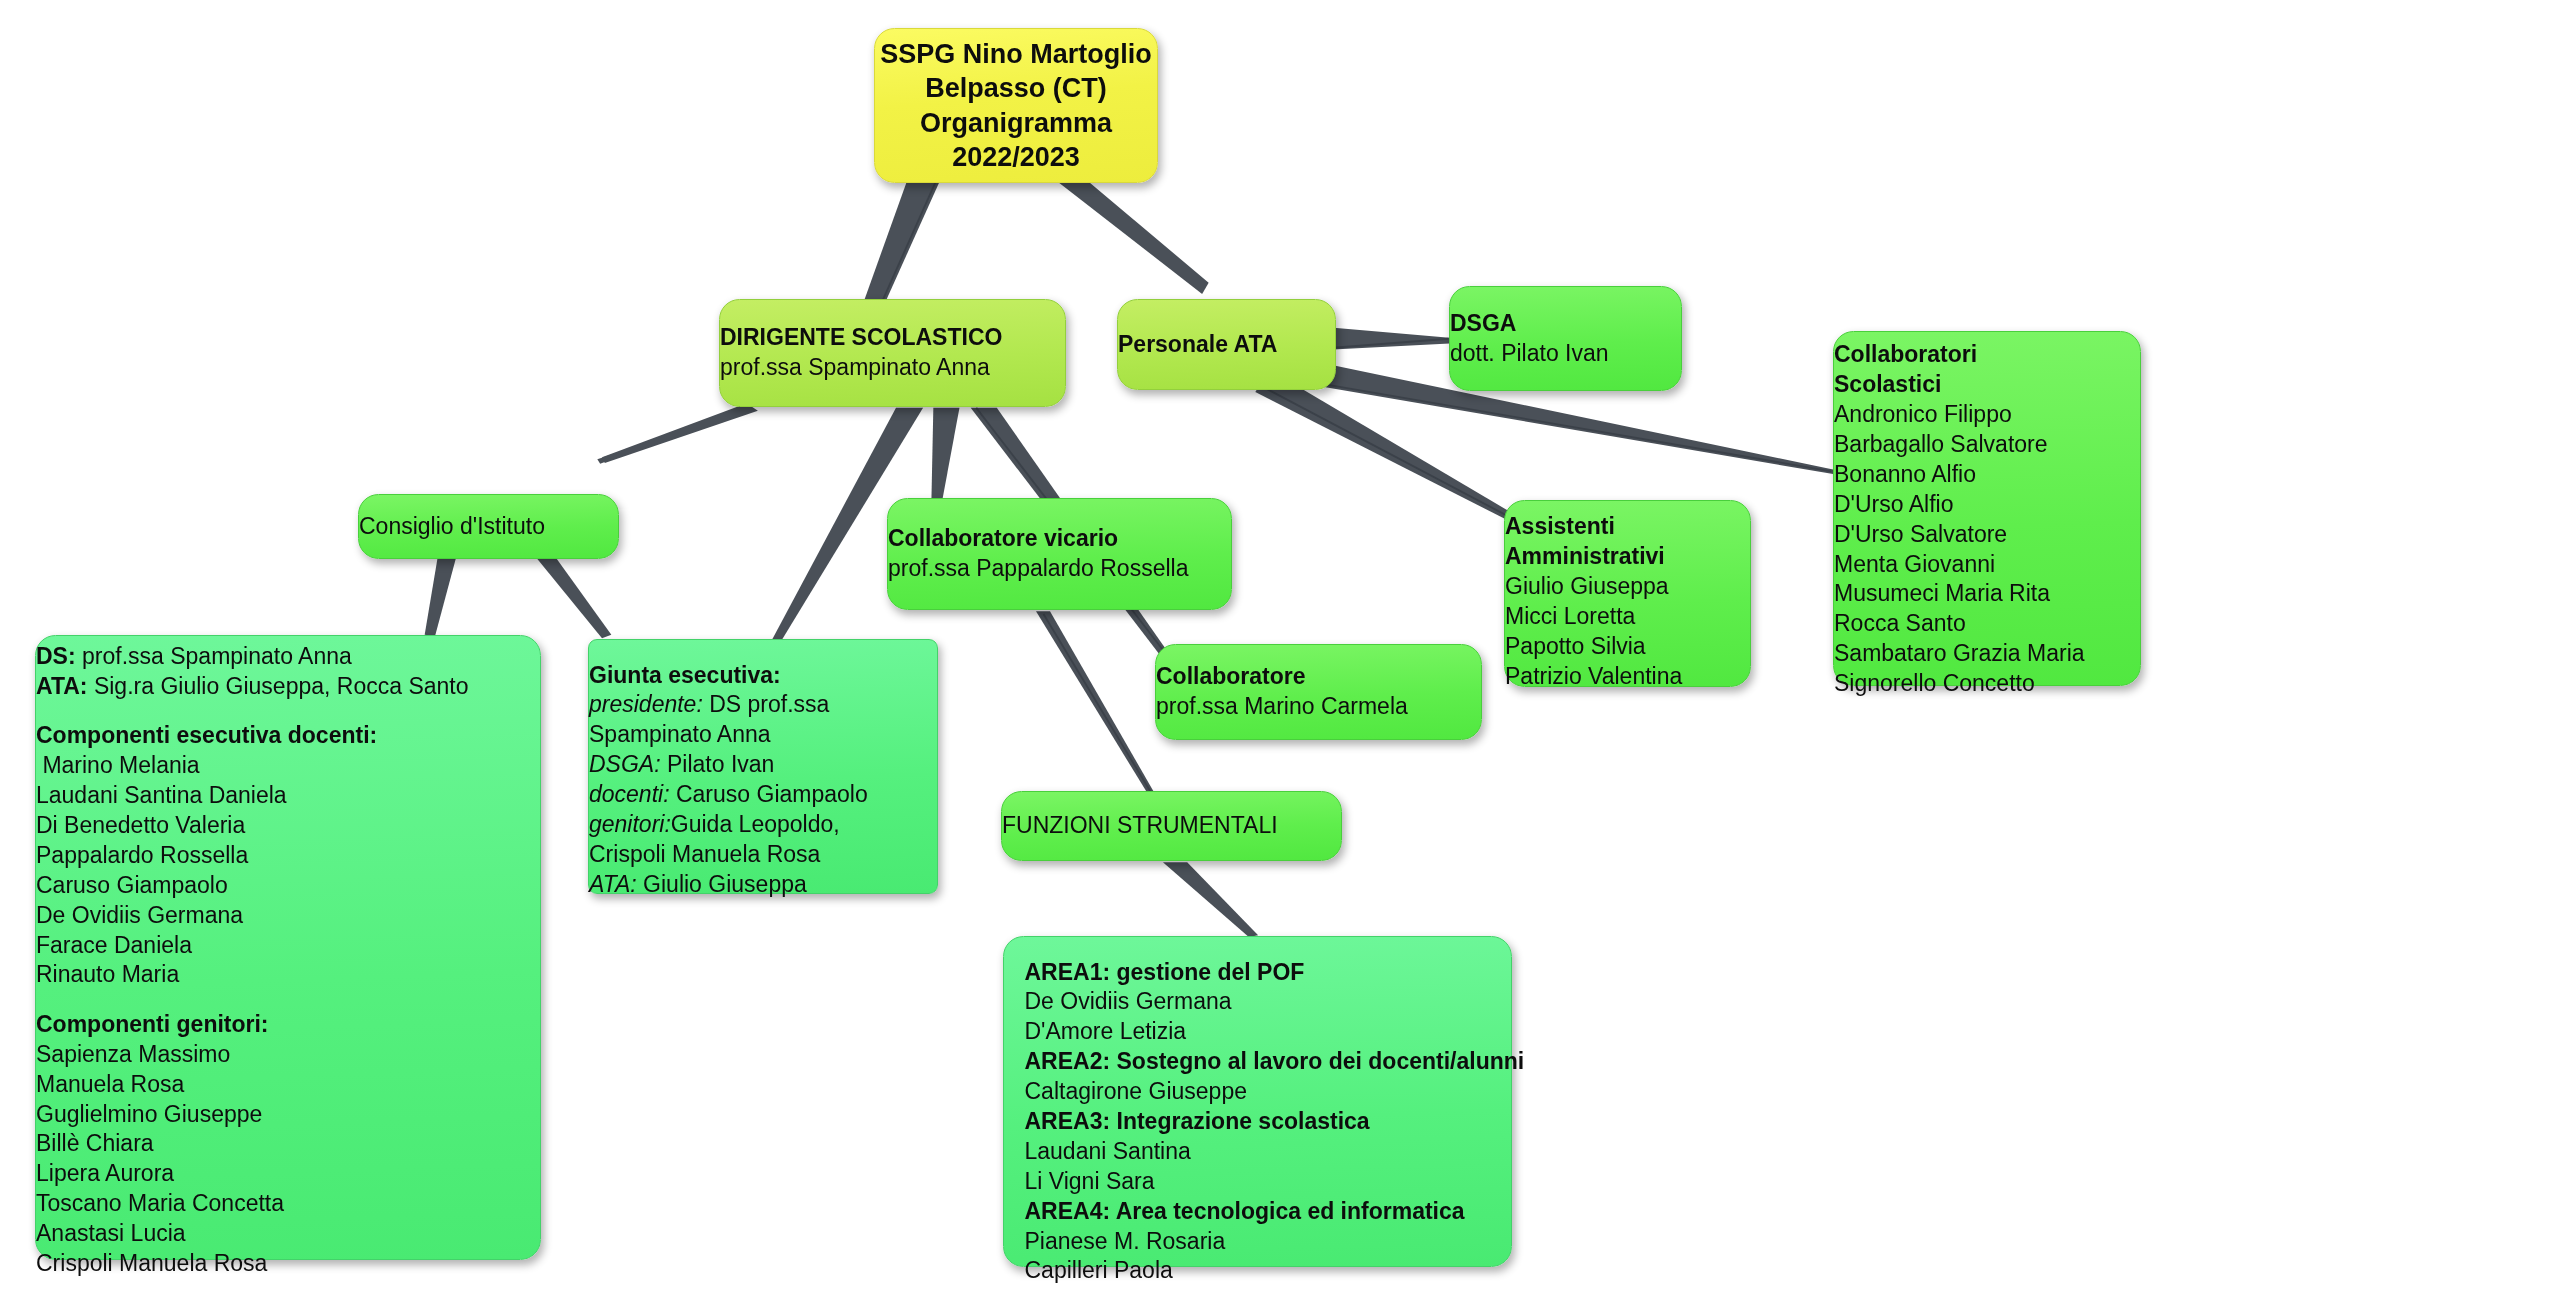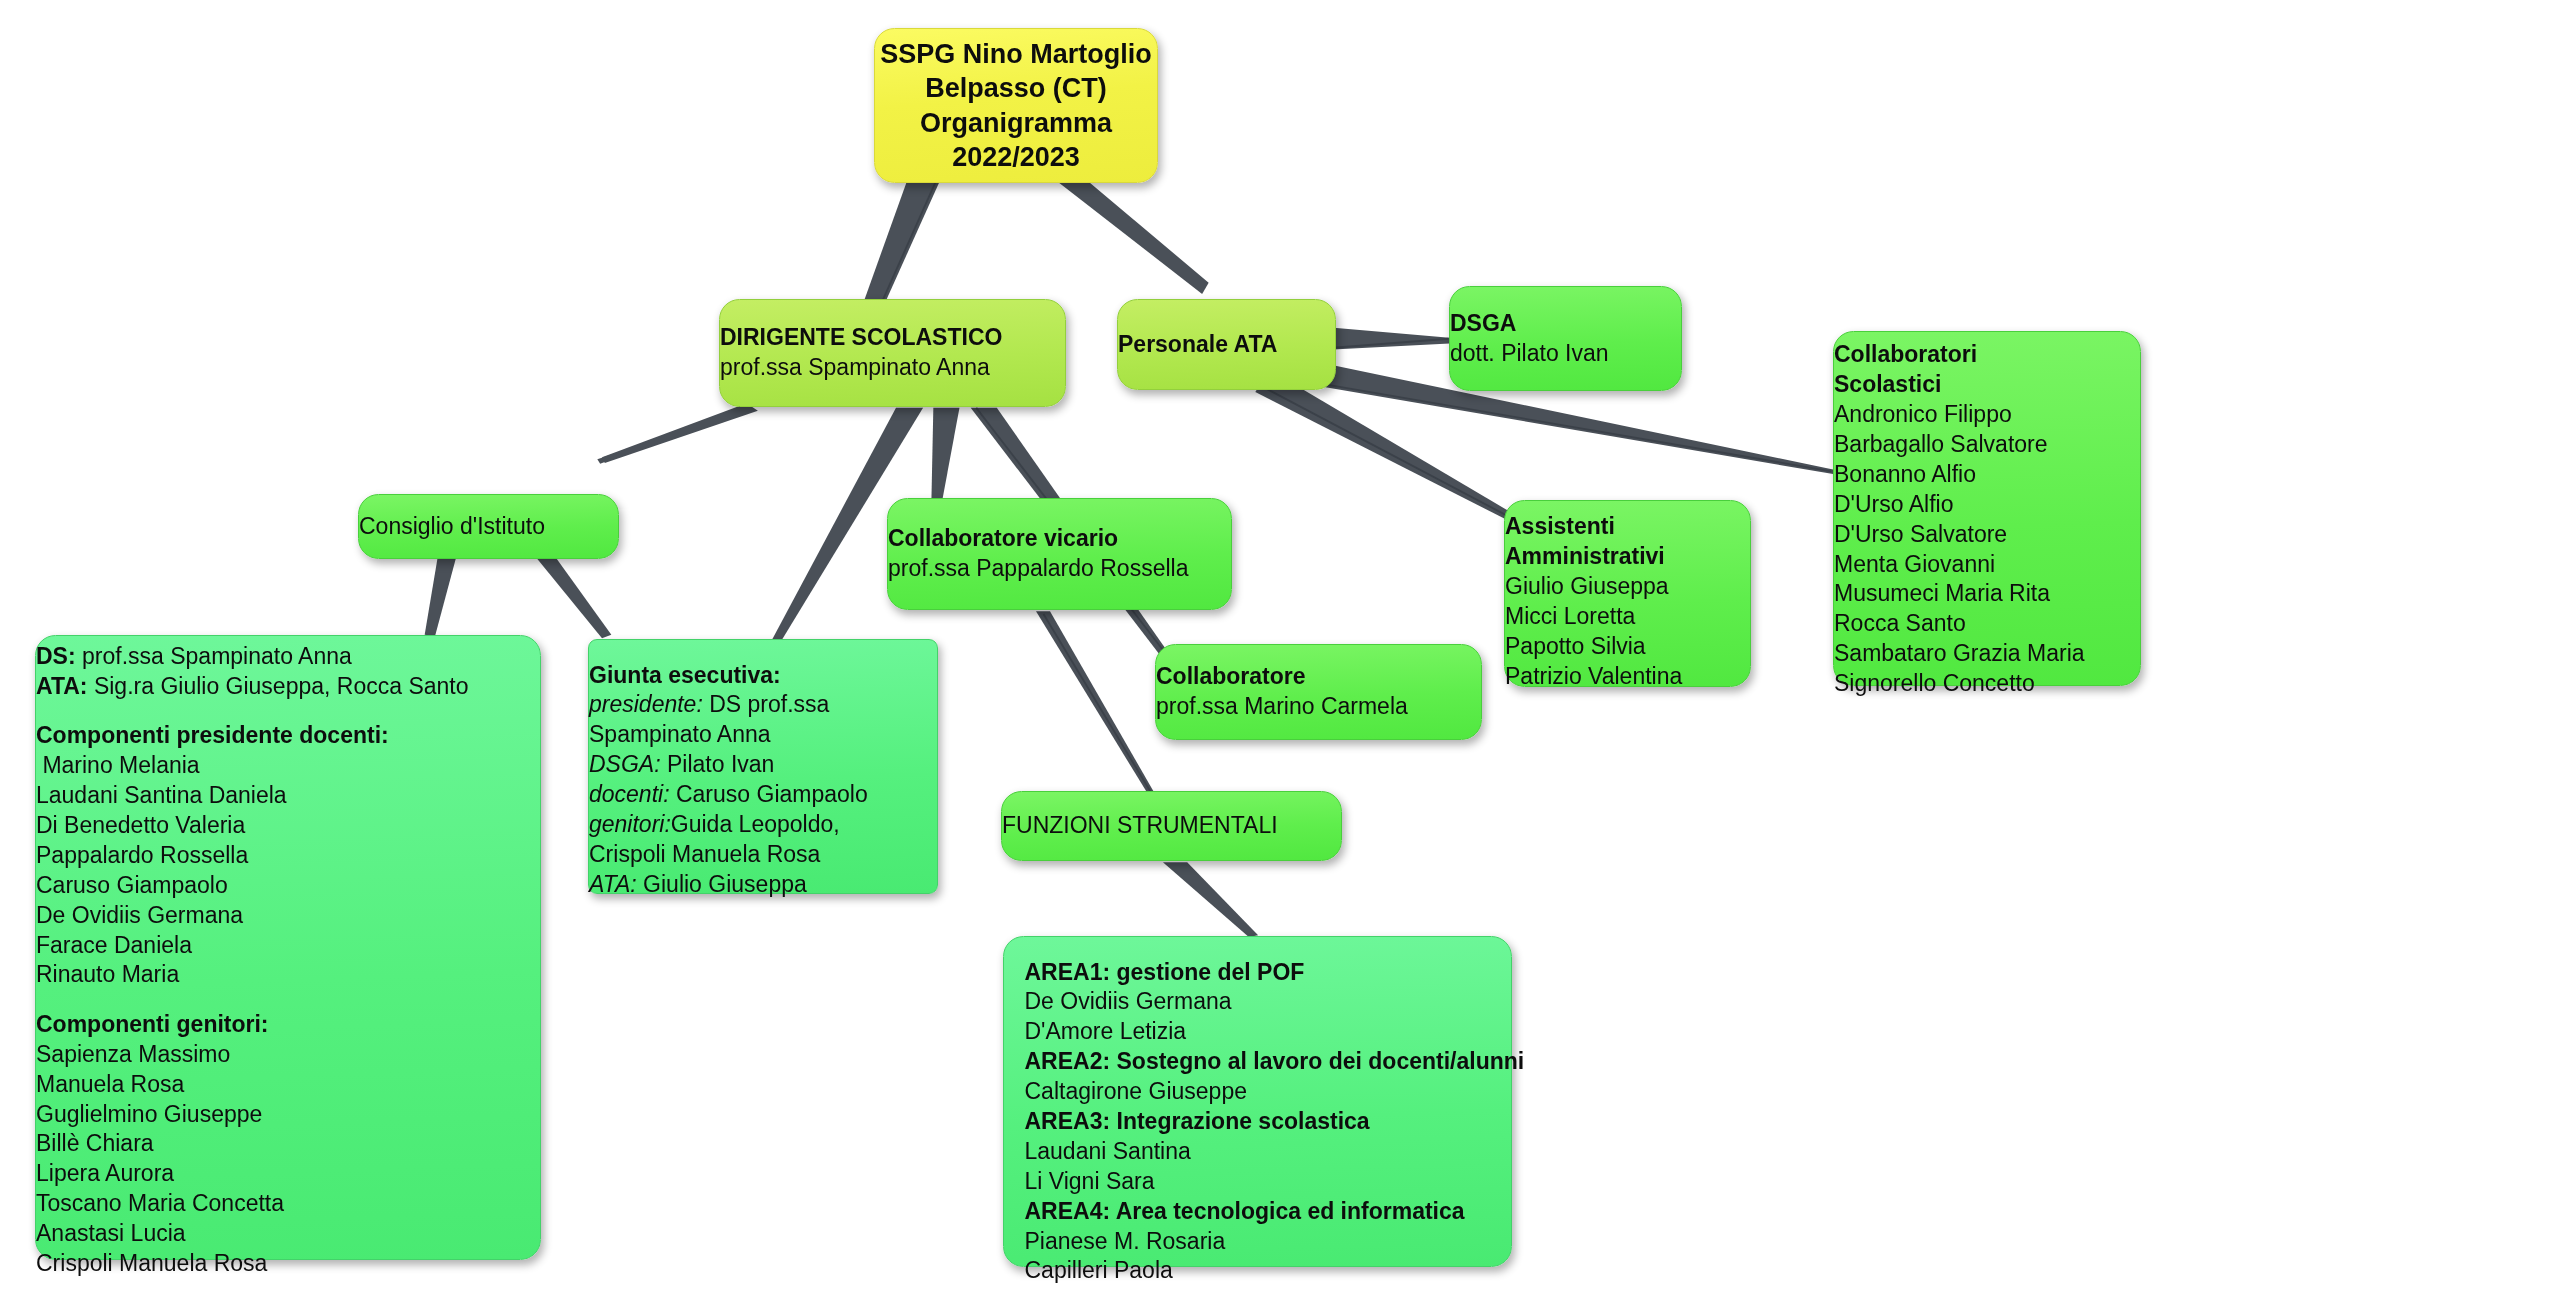"Componenti presidente docenti:" span.ln { text: presidente -> esecutiva }
